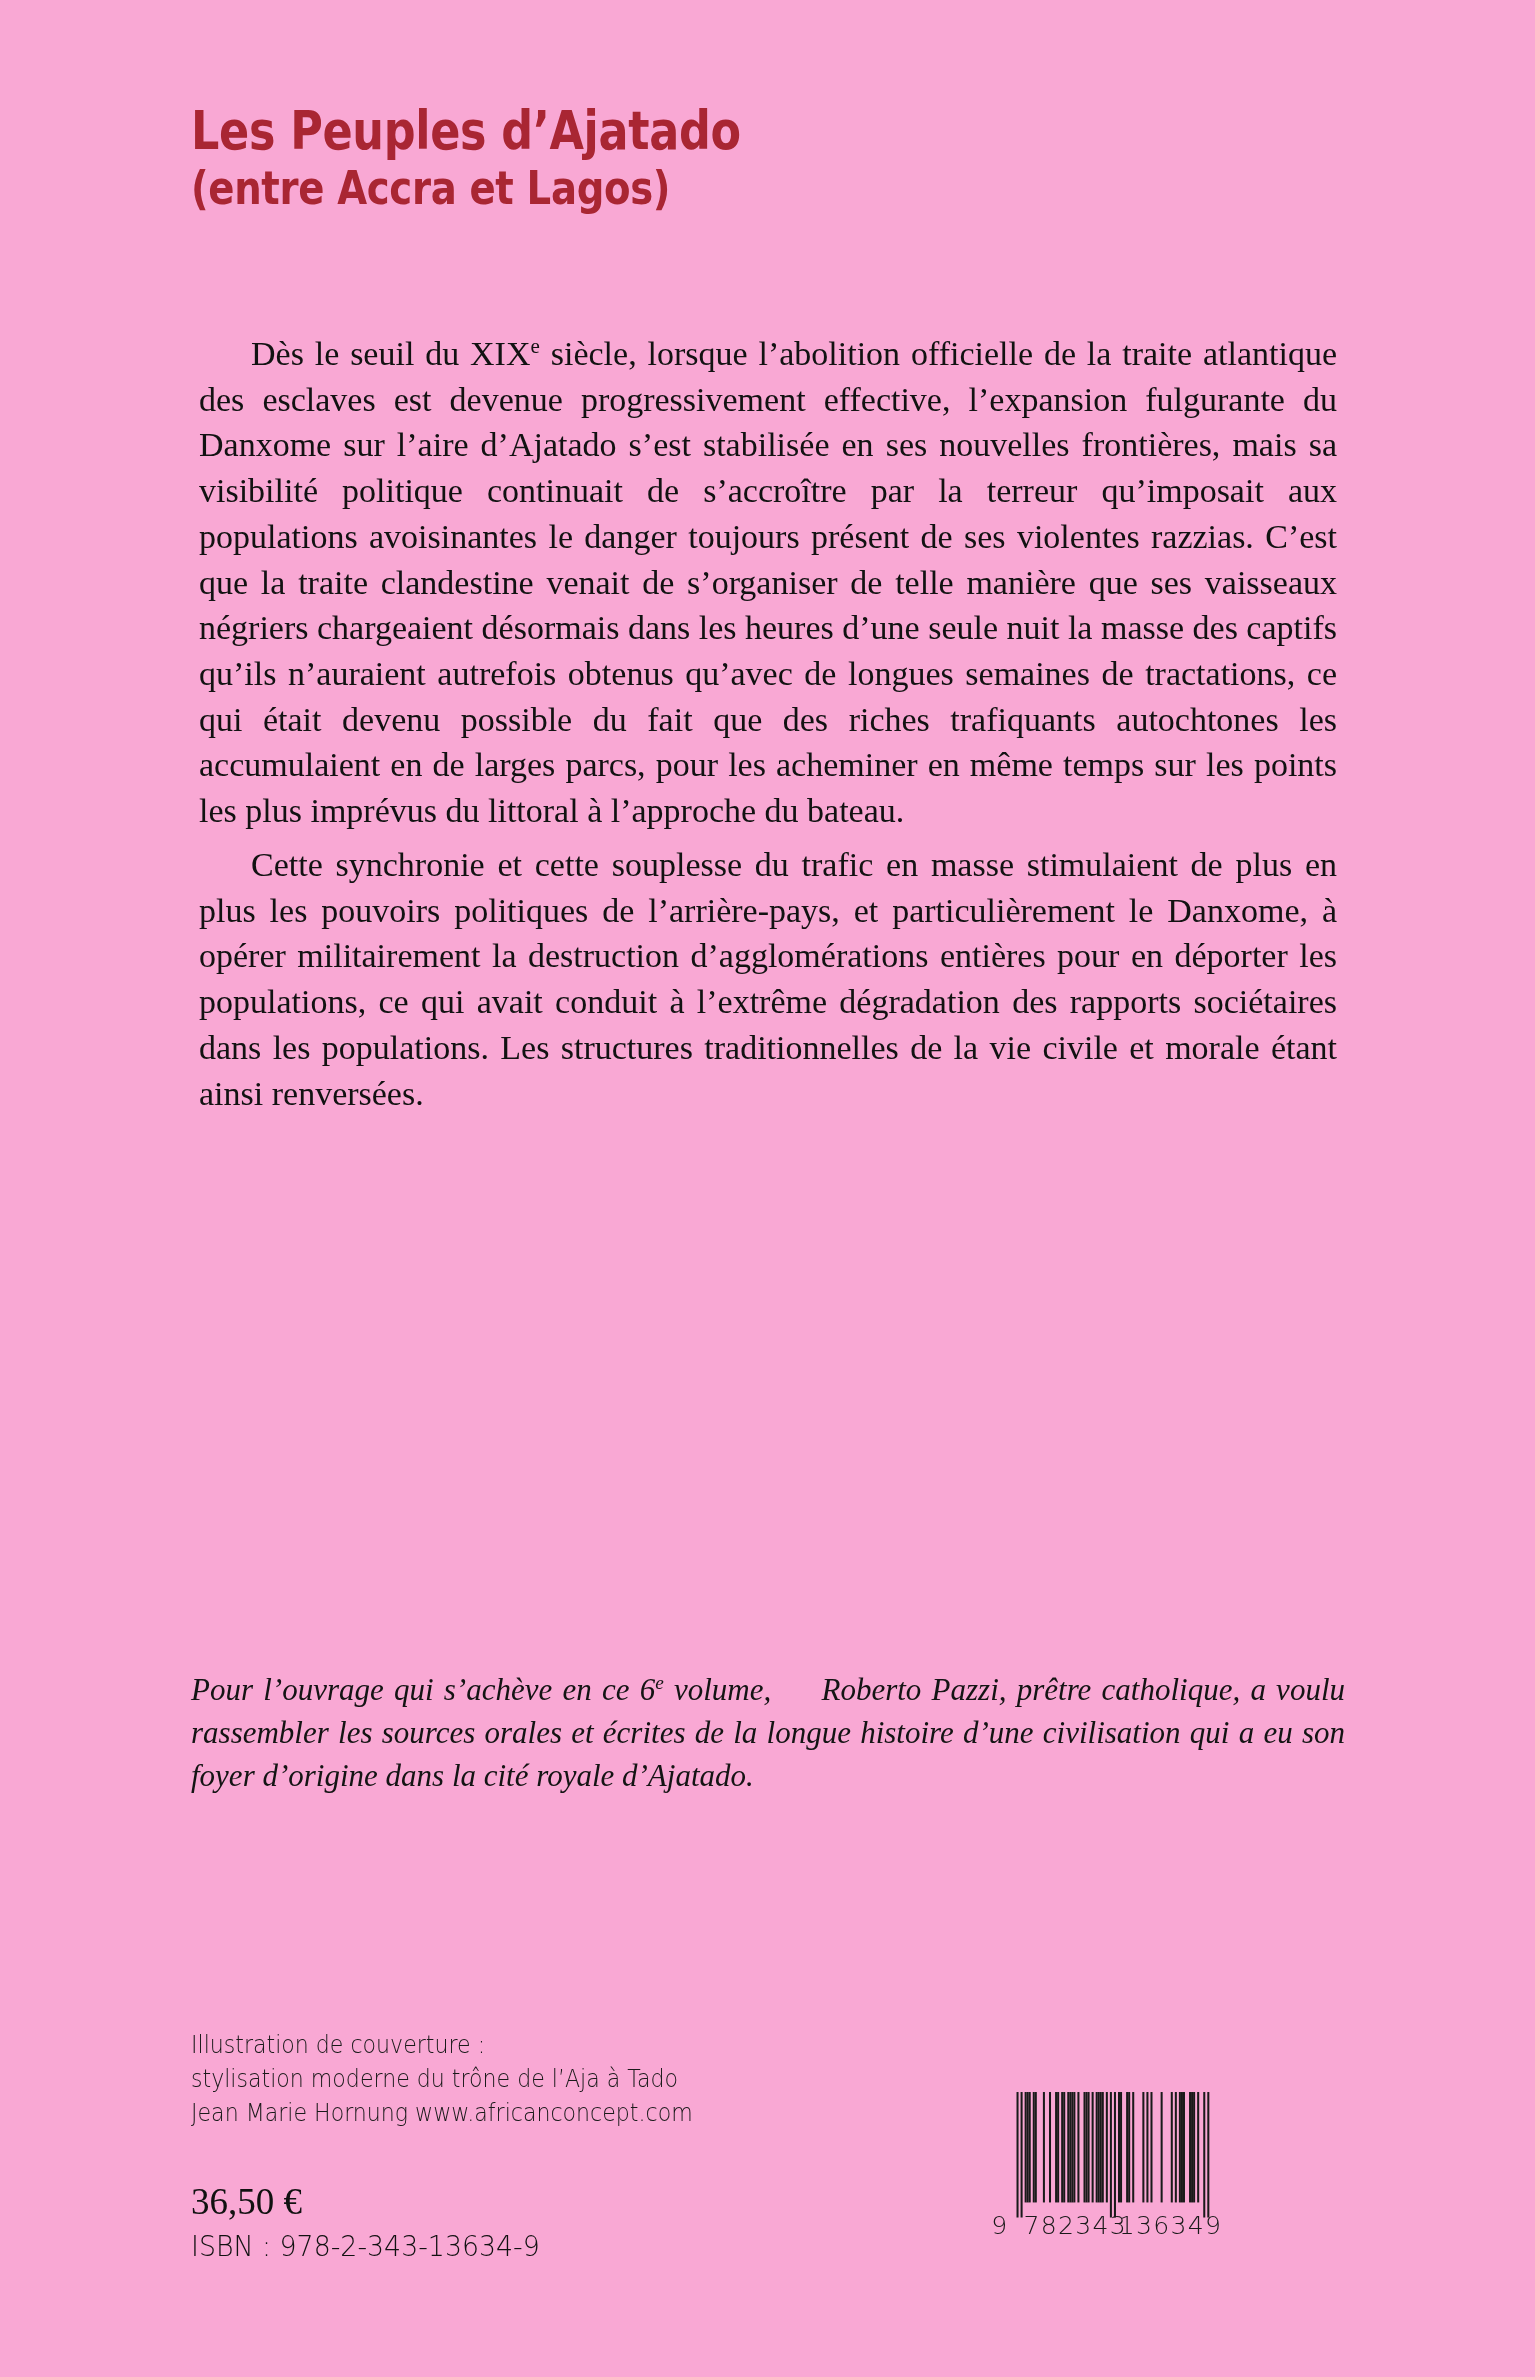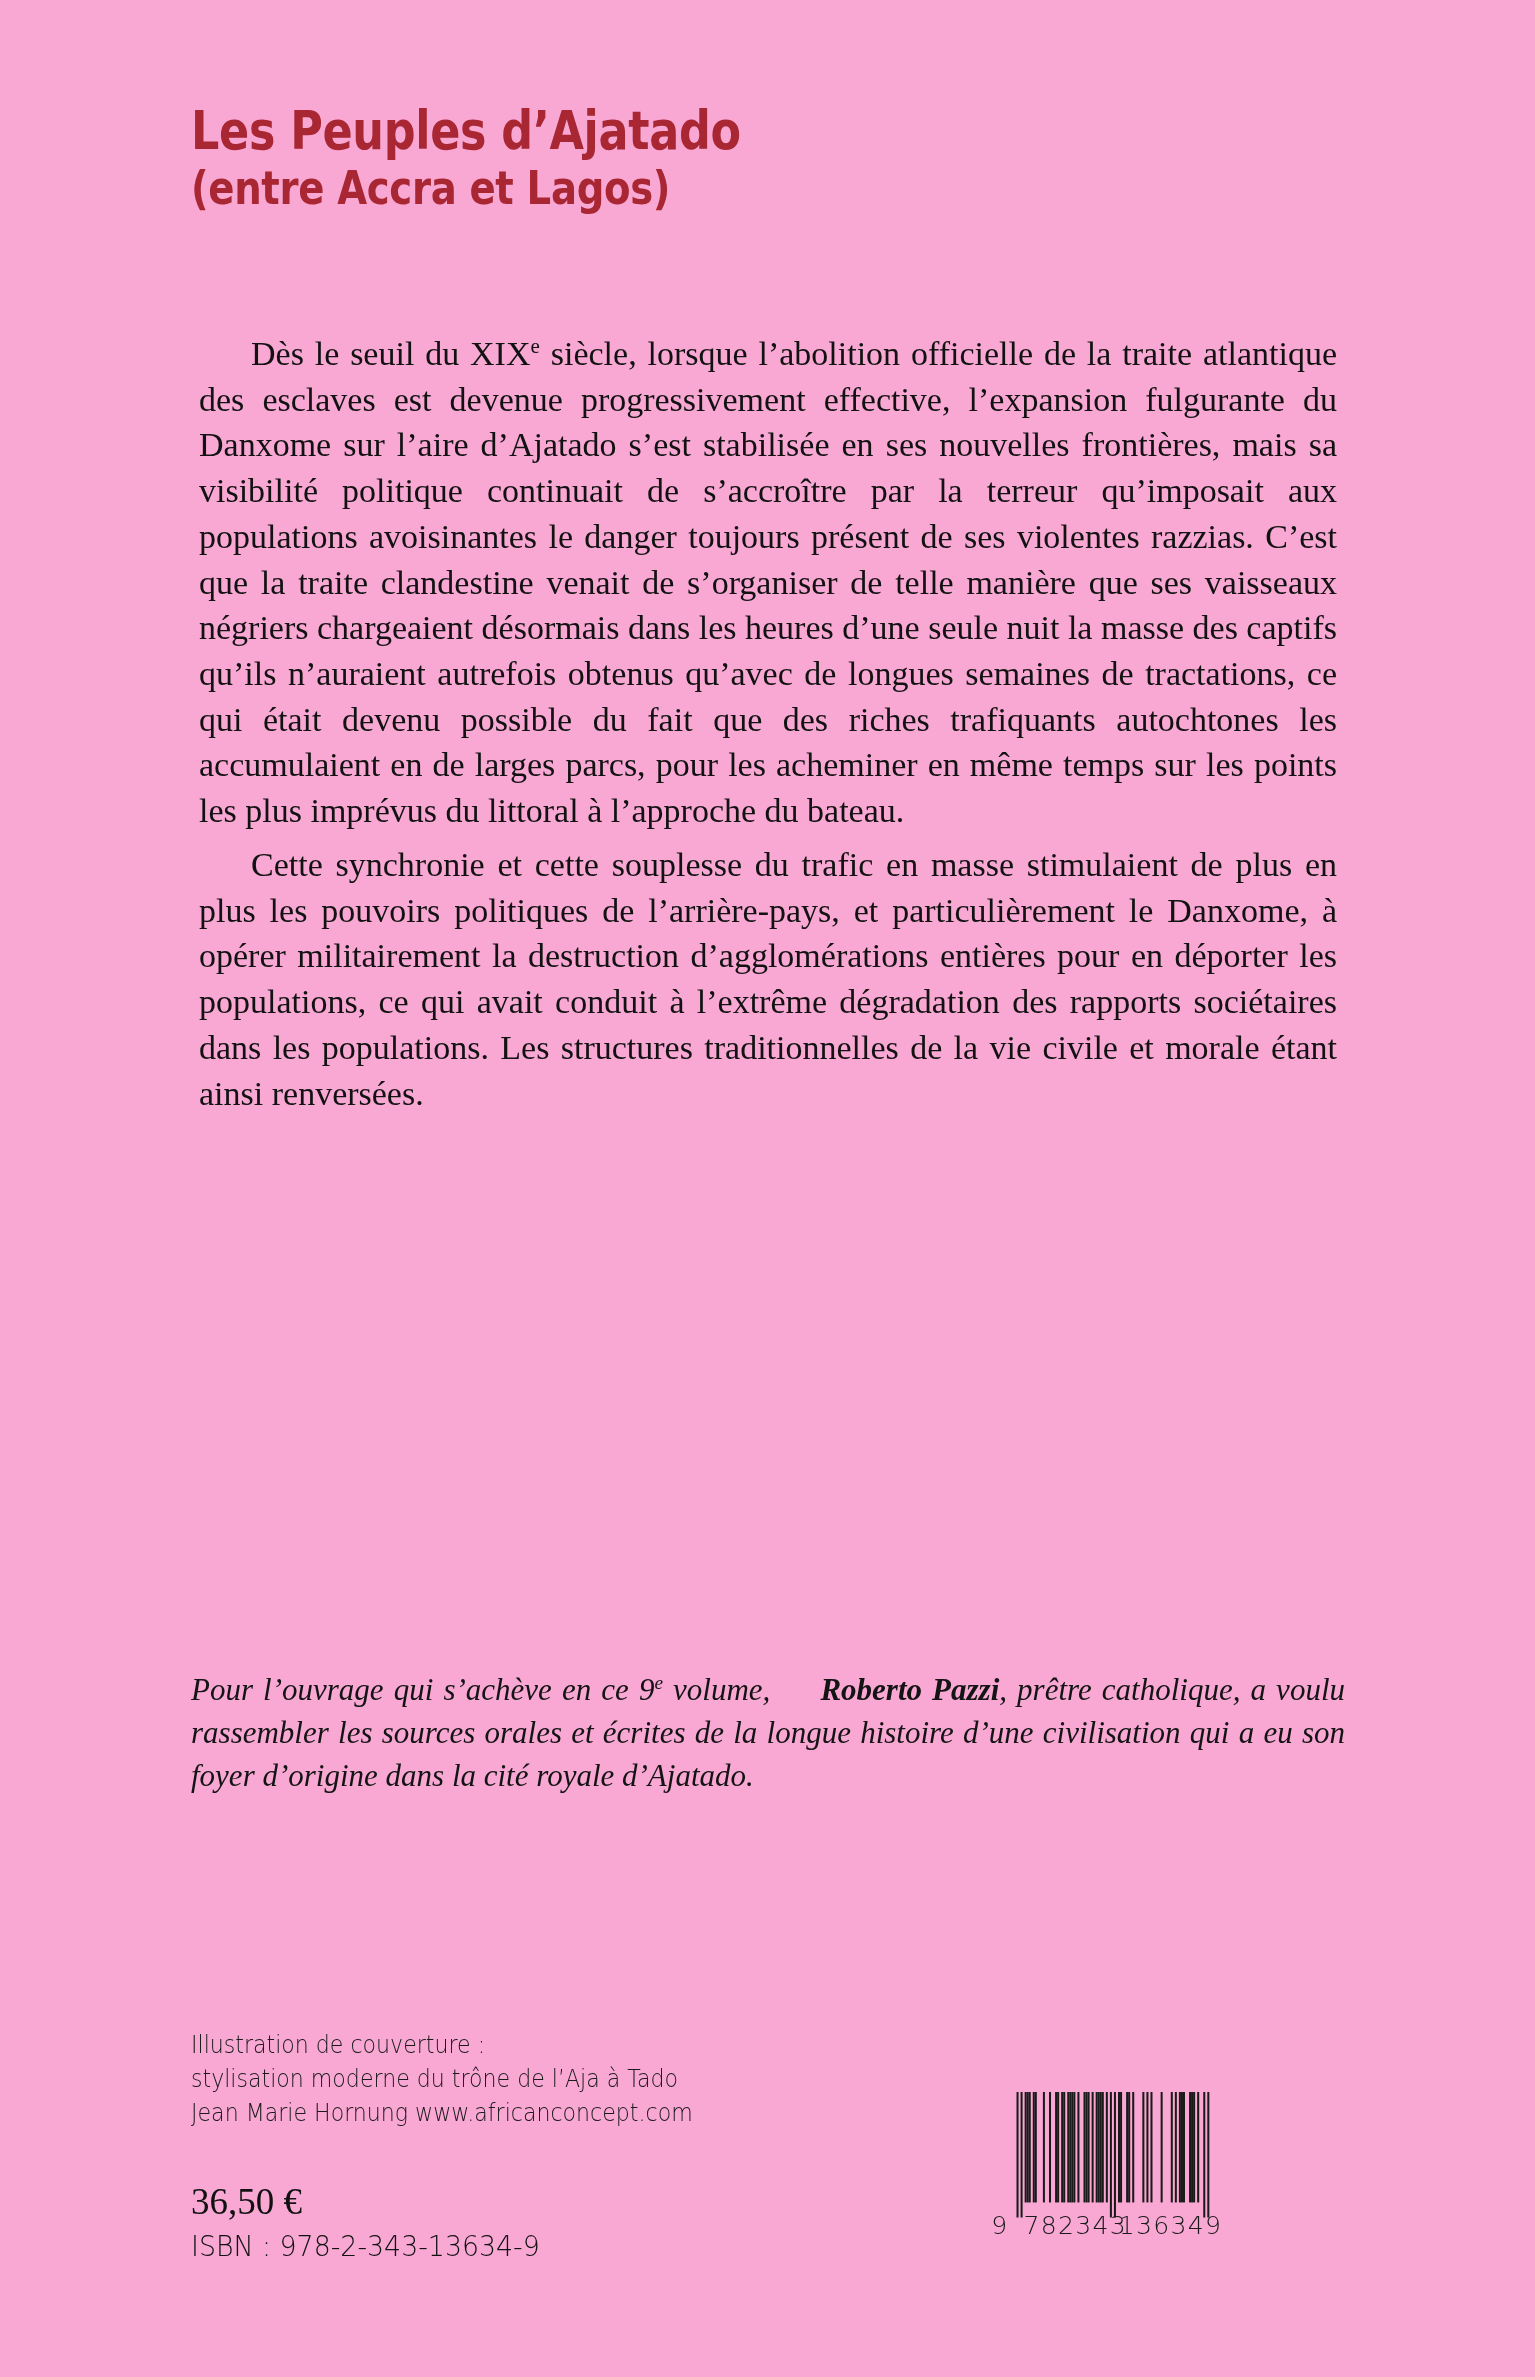"Pour l’ouvrage qui s’achève en" span { text: 9 -> 6 }
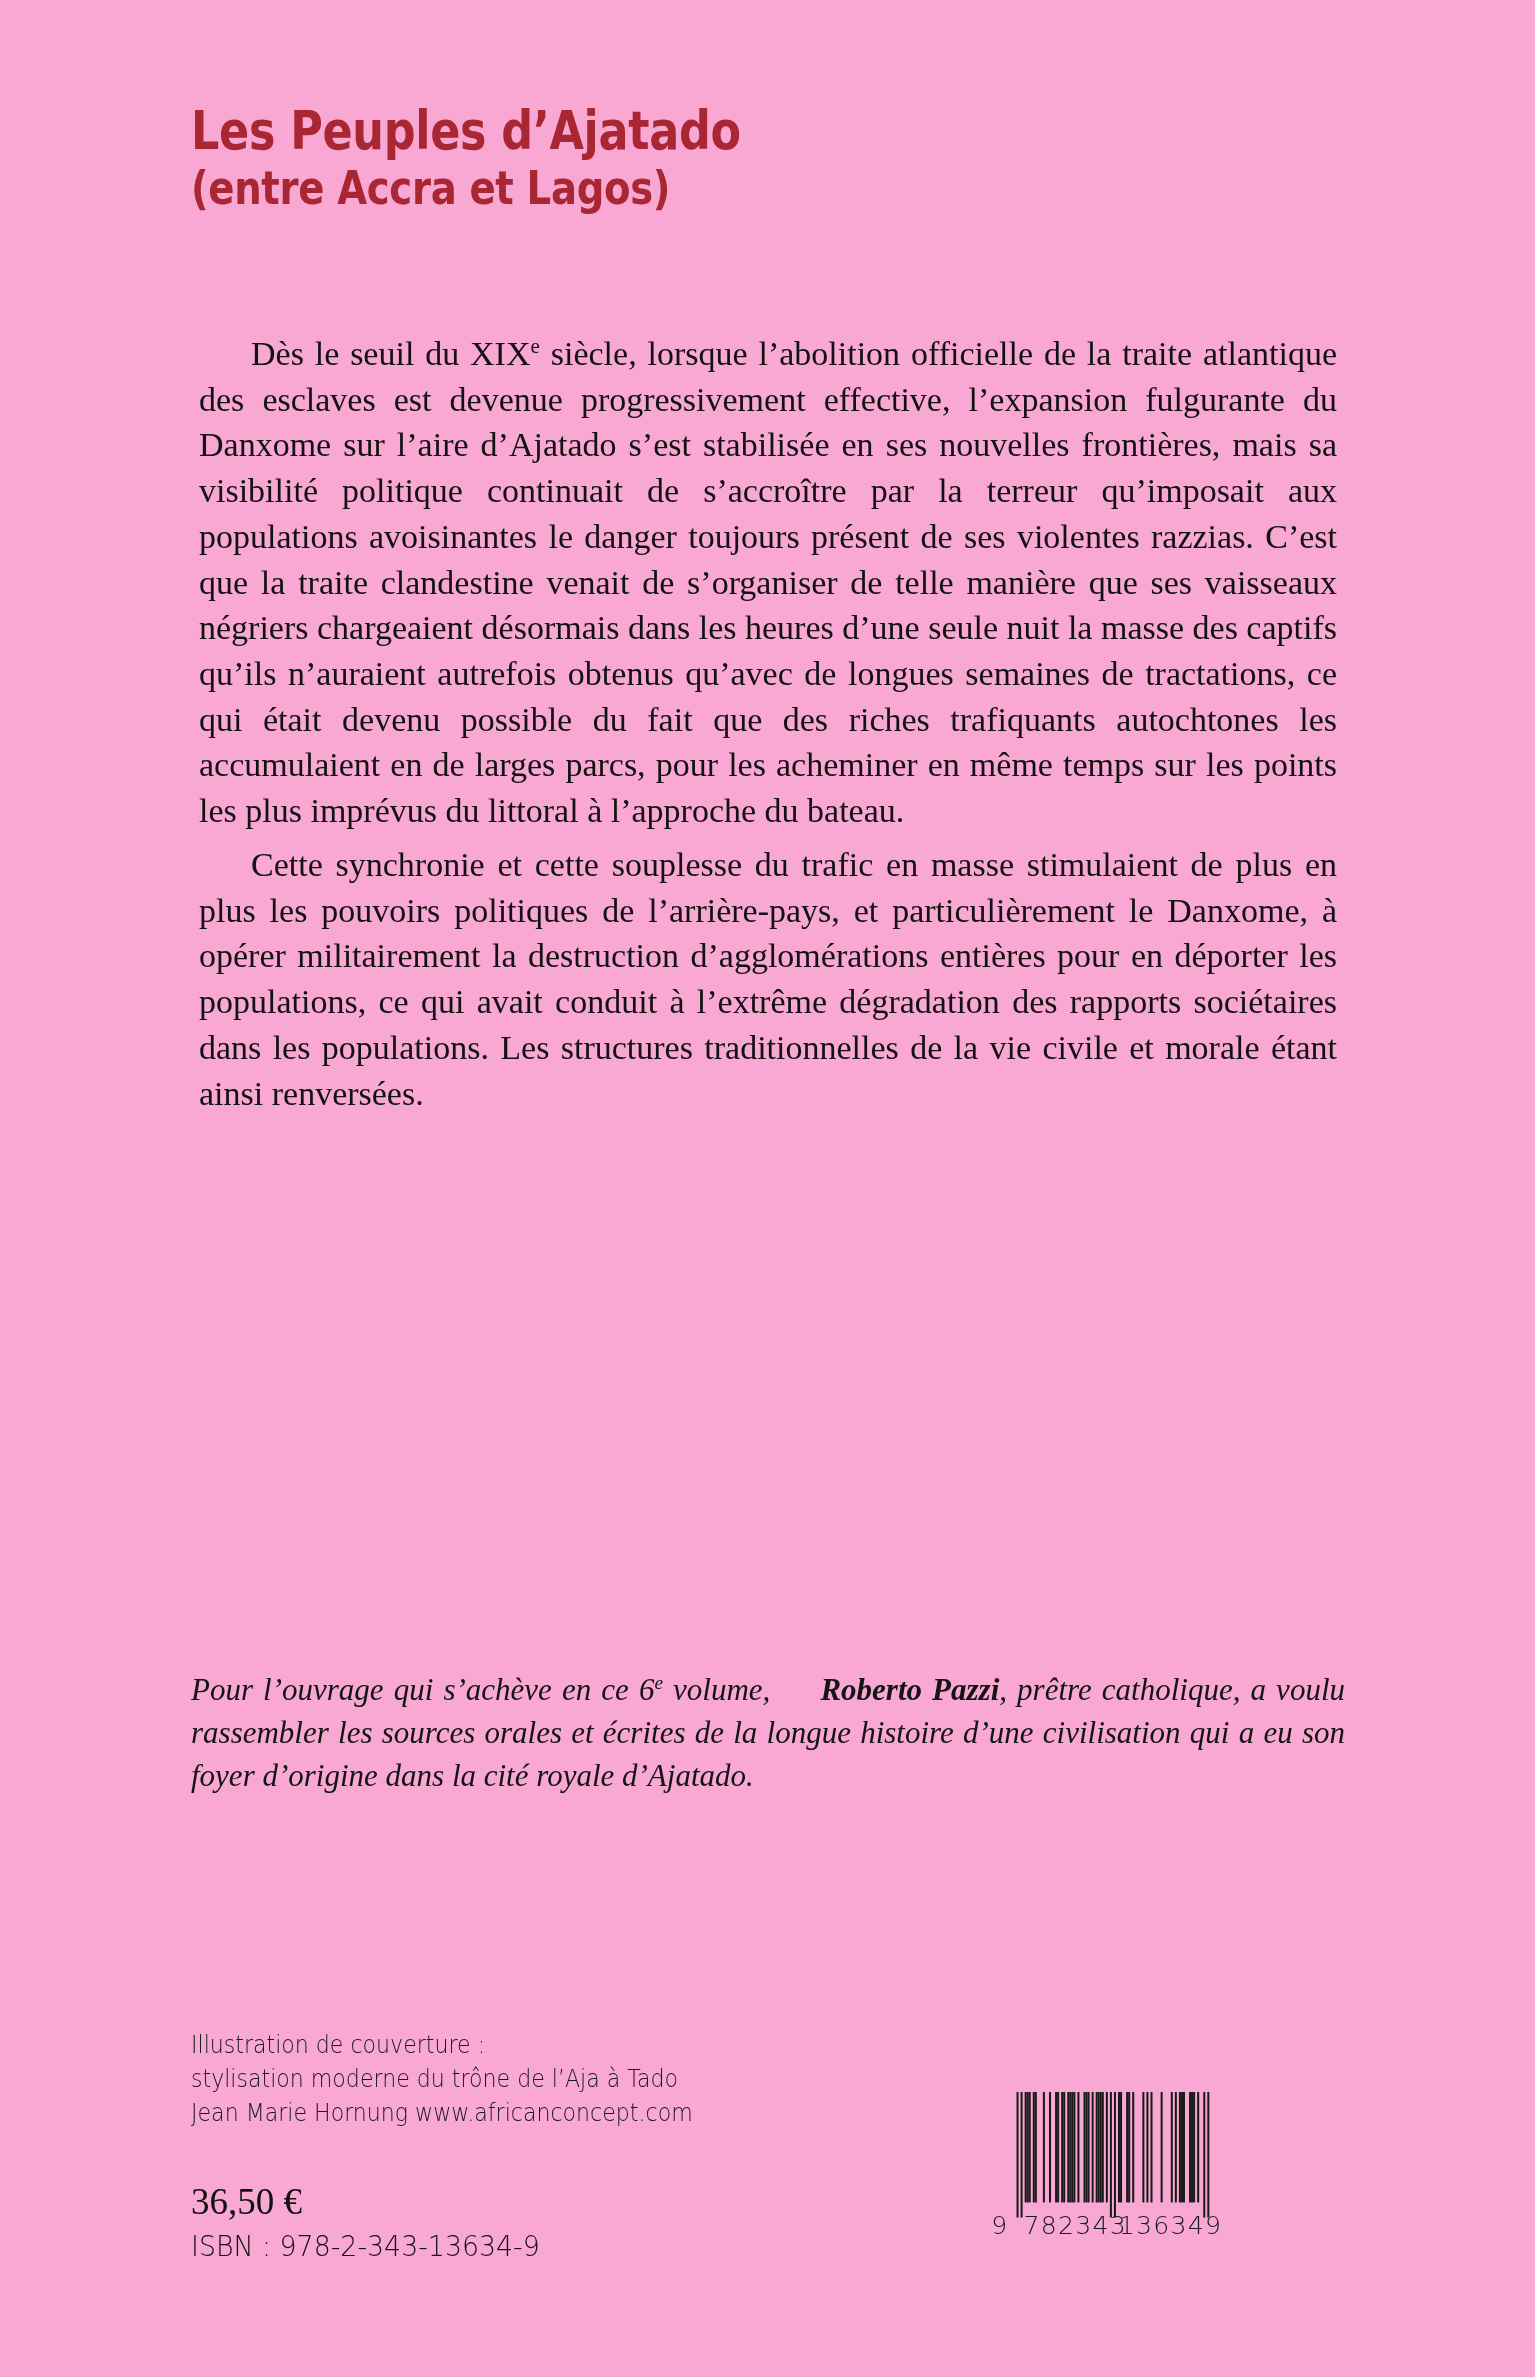"Roberto Pazzi" .author-note .author-name { font-weight: bold -> normal }
